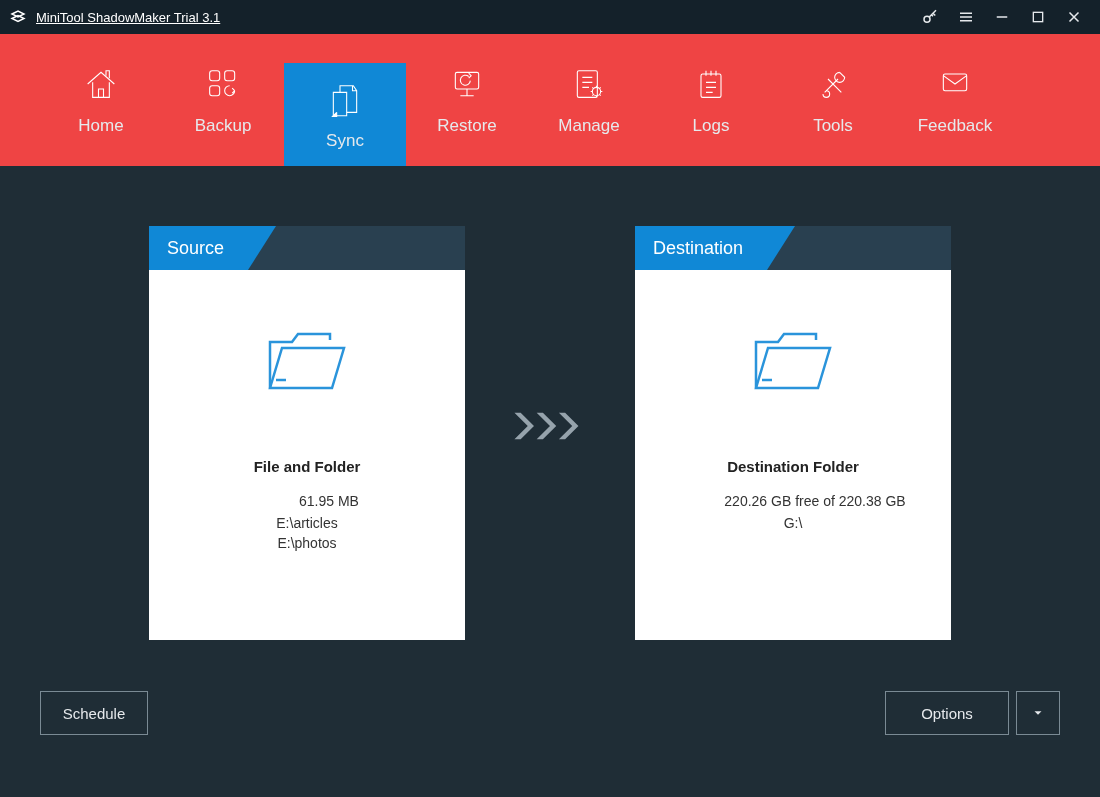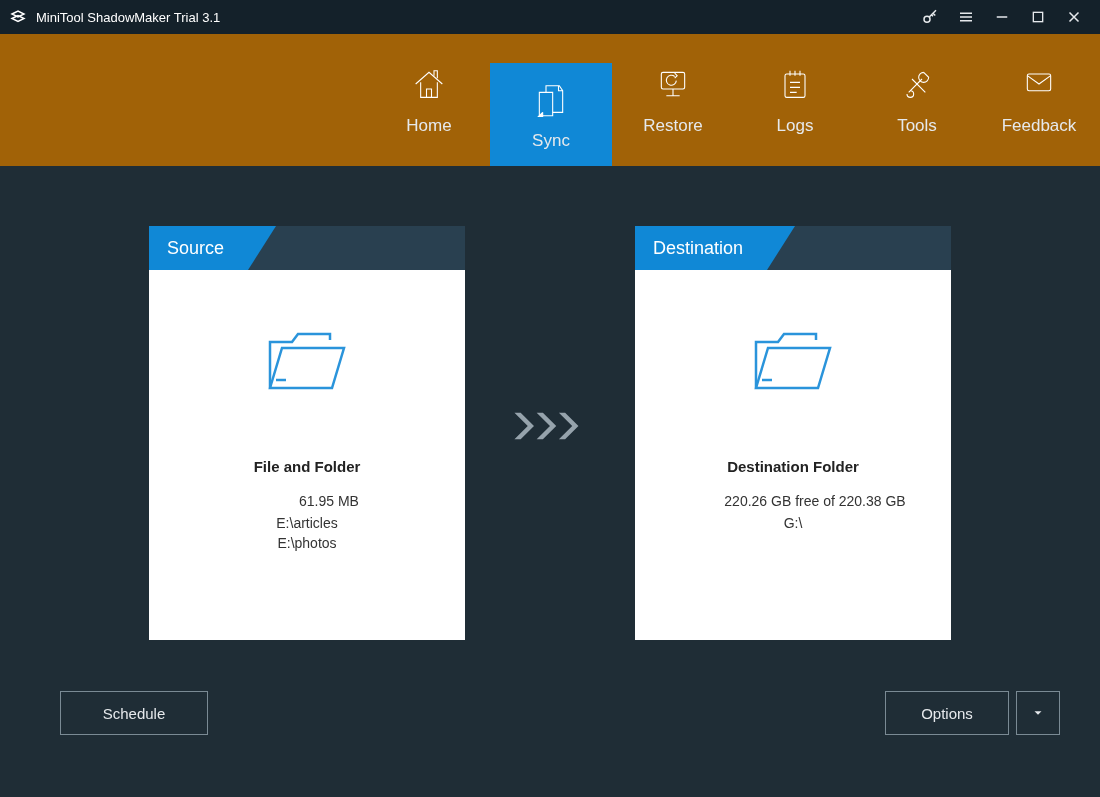"MiniTool ShadowMaker Trial 3.1" .titlebar { text-decoration: none -> underline }
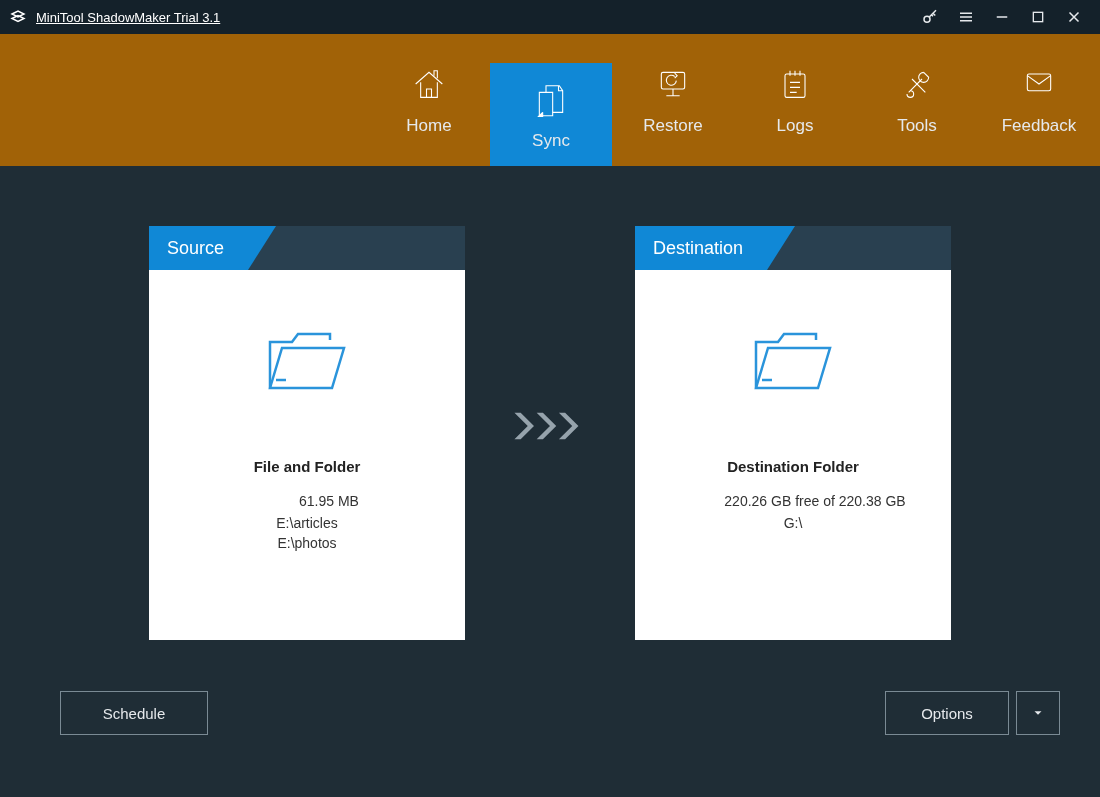"Home" .navbar { background: #a16207 -> #ef4444; justify-content: flex-end -> none }
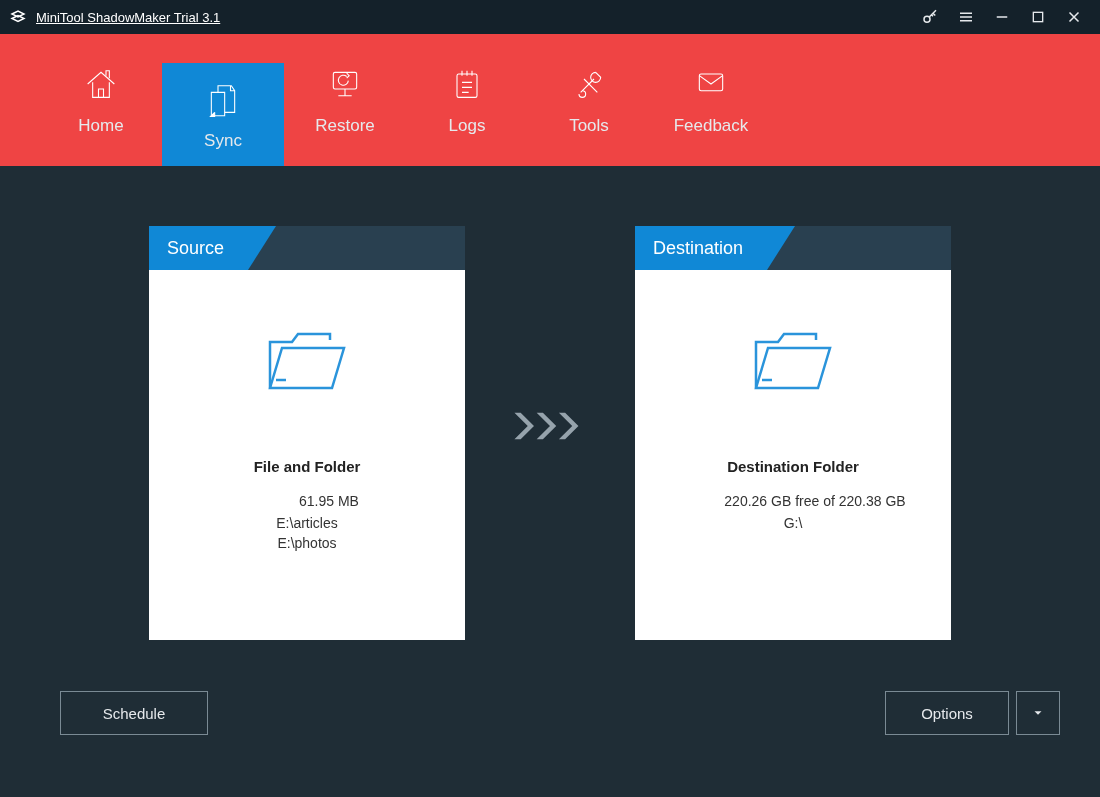"Backup" div.navitem { html: none -> <div> <svg> <rect></rect> <rect></rect> <rect></rect> <path></path> </svg> <span>Backup</span> </div> }
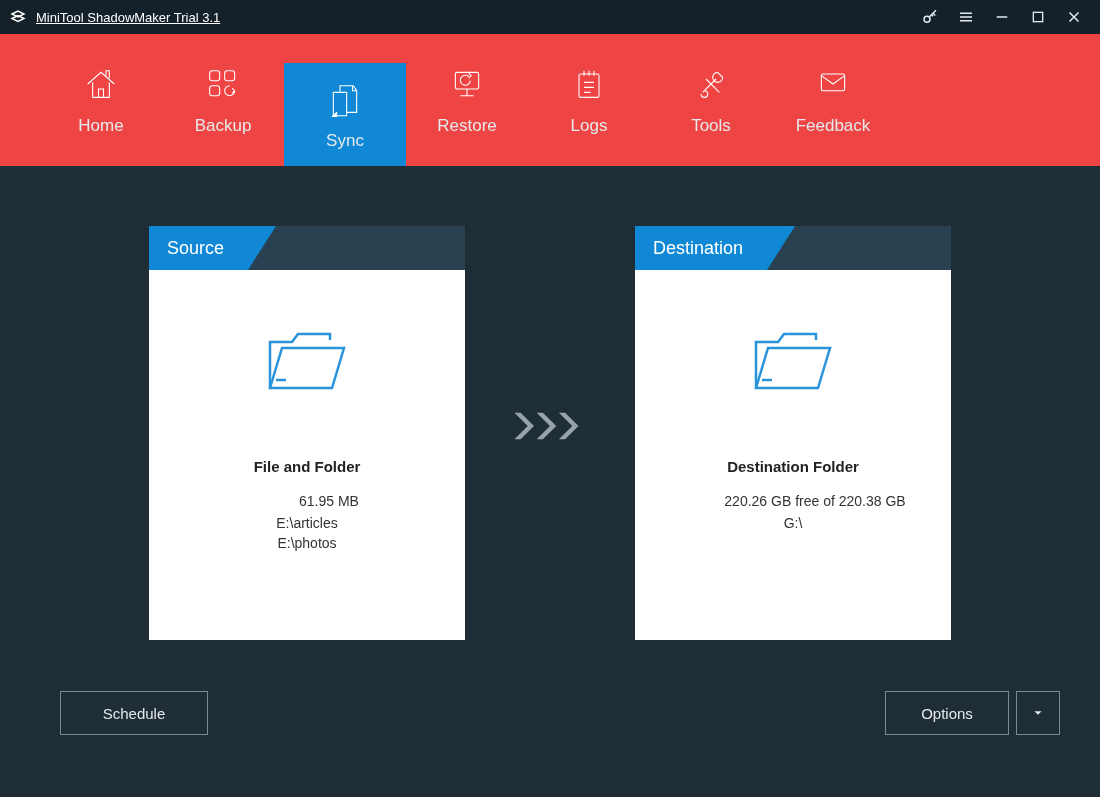"Manage" div.navitem { html: none -> <div> <svg> <rect></rect> <path></path> <circle></circle> <path></path> </svg> <span>Manage</span> </div> }
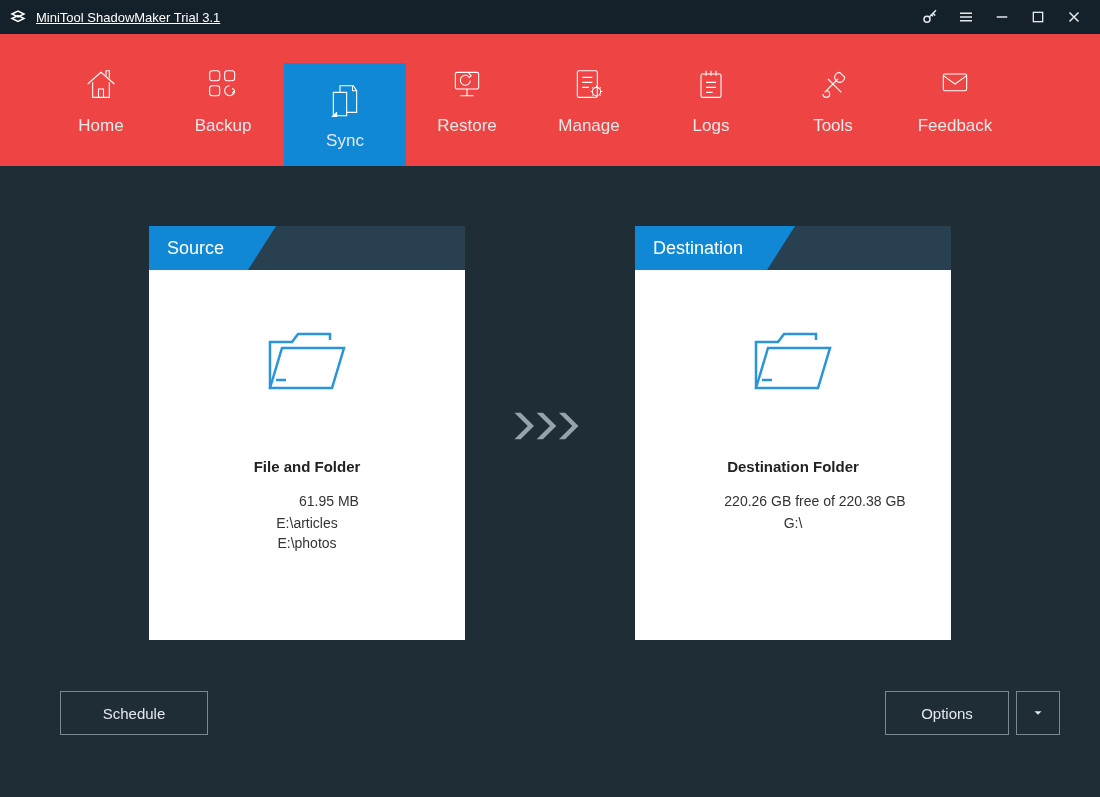"Schedule" .btn.schedule { margin-left: 20px -> none; width: 148px -> 108px }
